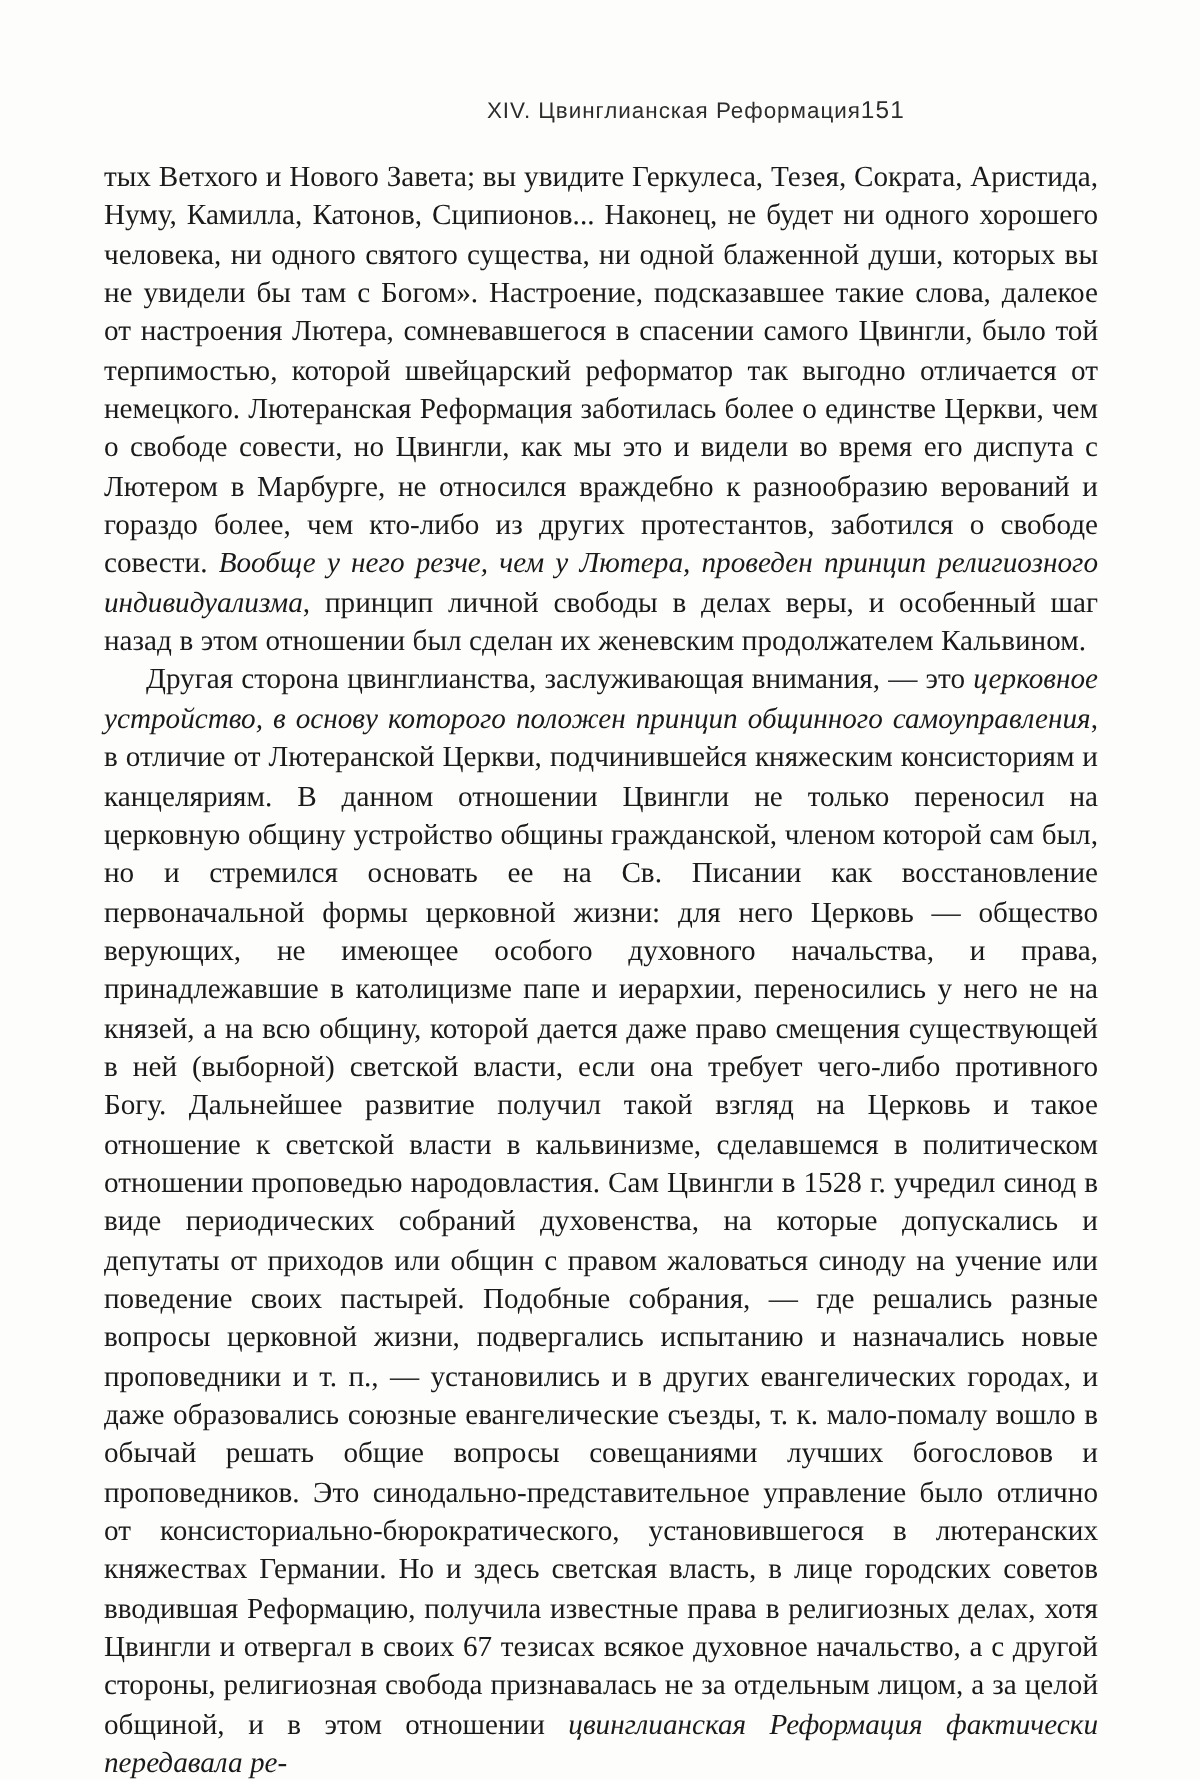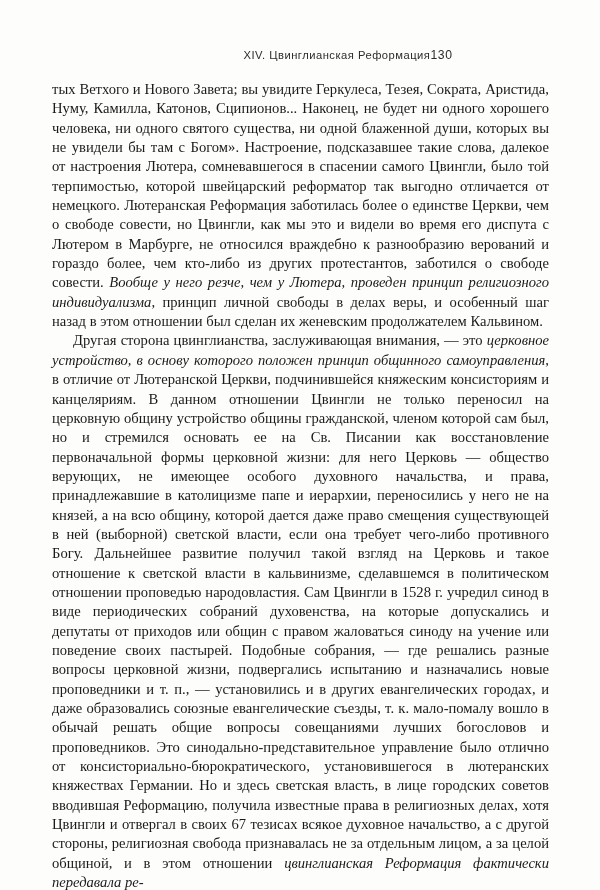"130" span.folio { text: 130 -> 151 }
